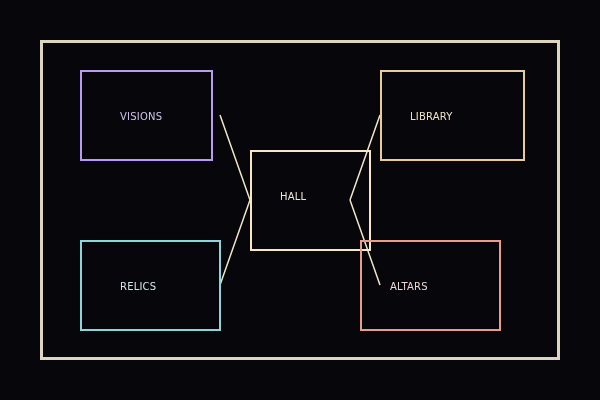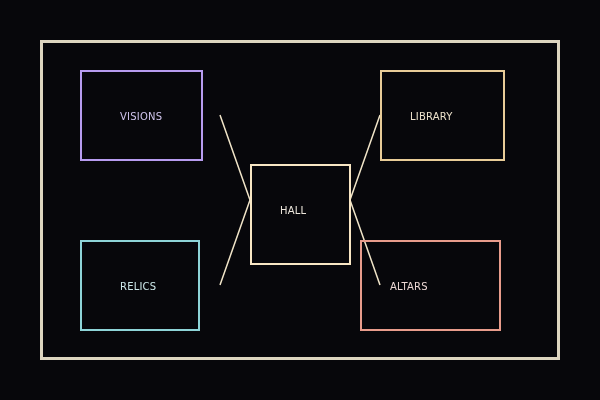"VISIONS" div.room { width: 123px -> 133px }
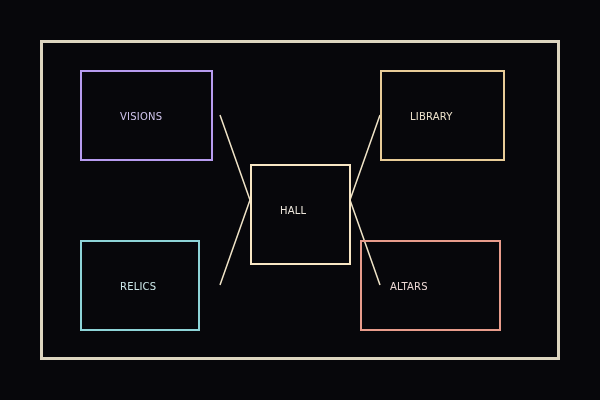"LIBRARY" div.room { width: 125px -> 145px }
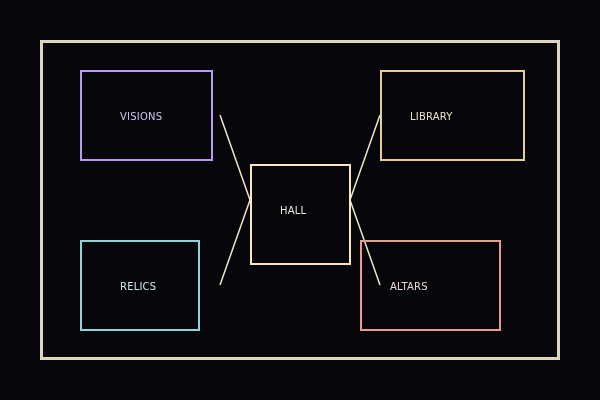"HALL" div.room { margin-top: 14px -> none; width: 101px -> 121px }
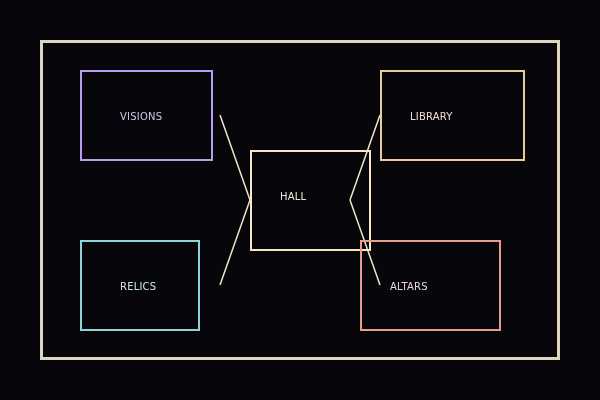"RELICS" div.room { width: 120px -> 141px }
